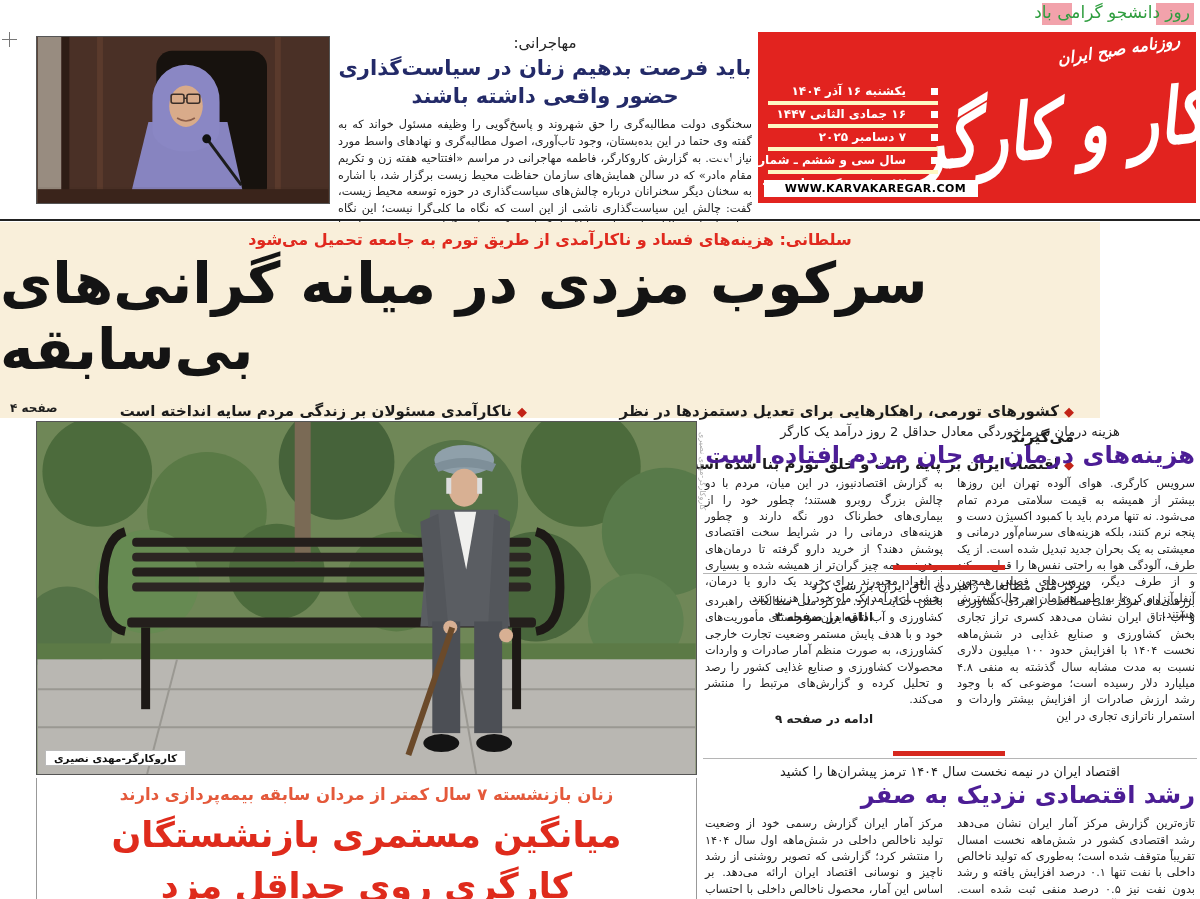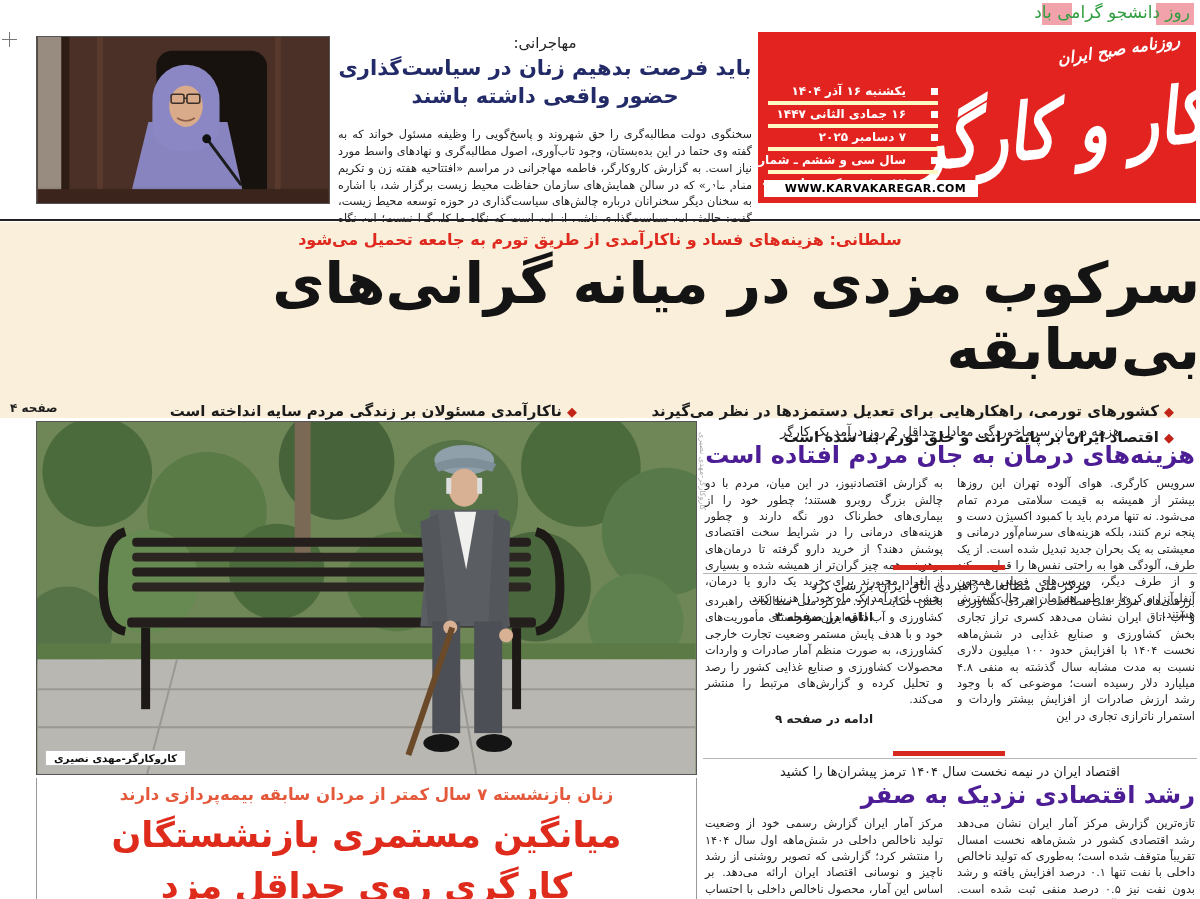"باید فرصت بدهیم زنان در" .ta-headline { margin: 0 0 16px -> 0 0 6px }
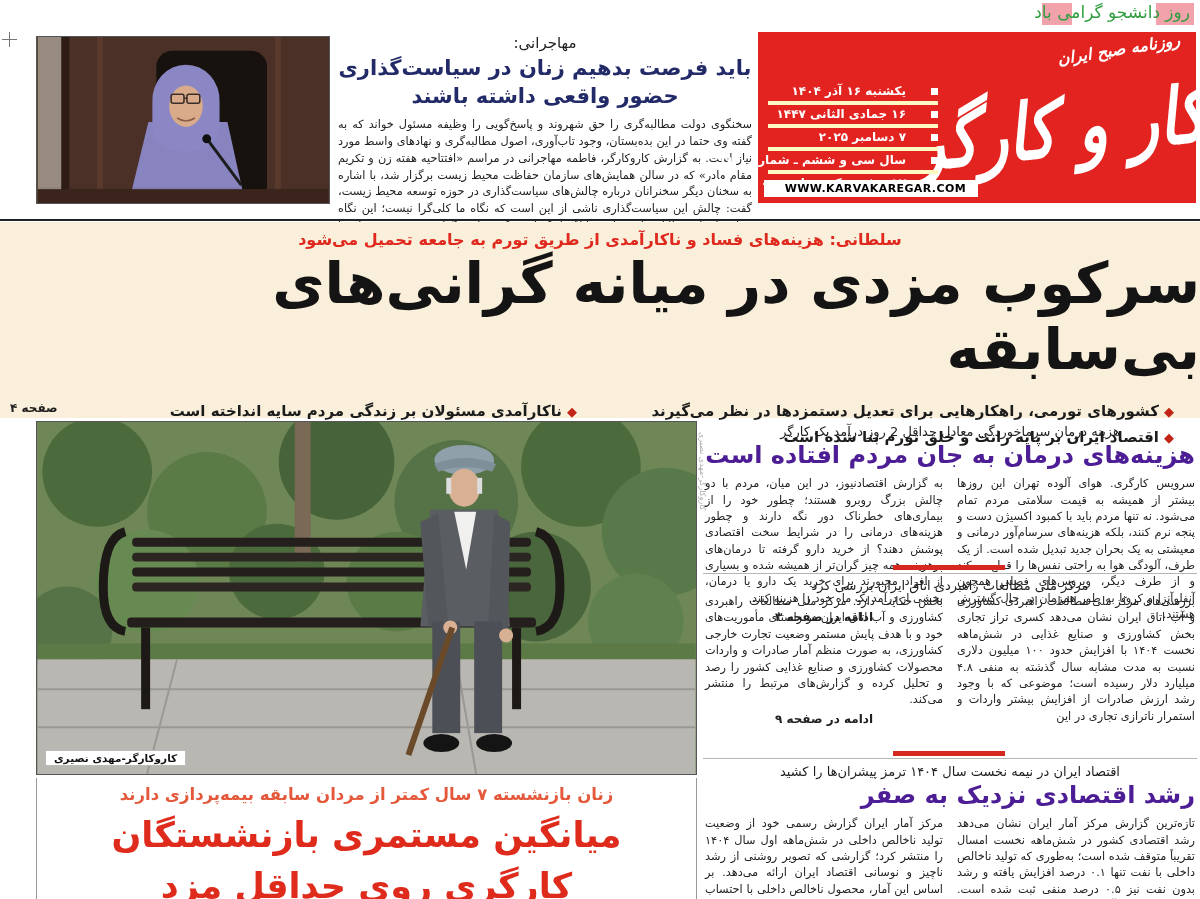"سلطانی: هزینههای فساد و ناکارآمدی" .lead-band { width: 1200px -> 1100px }
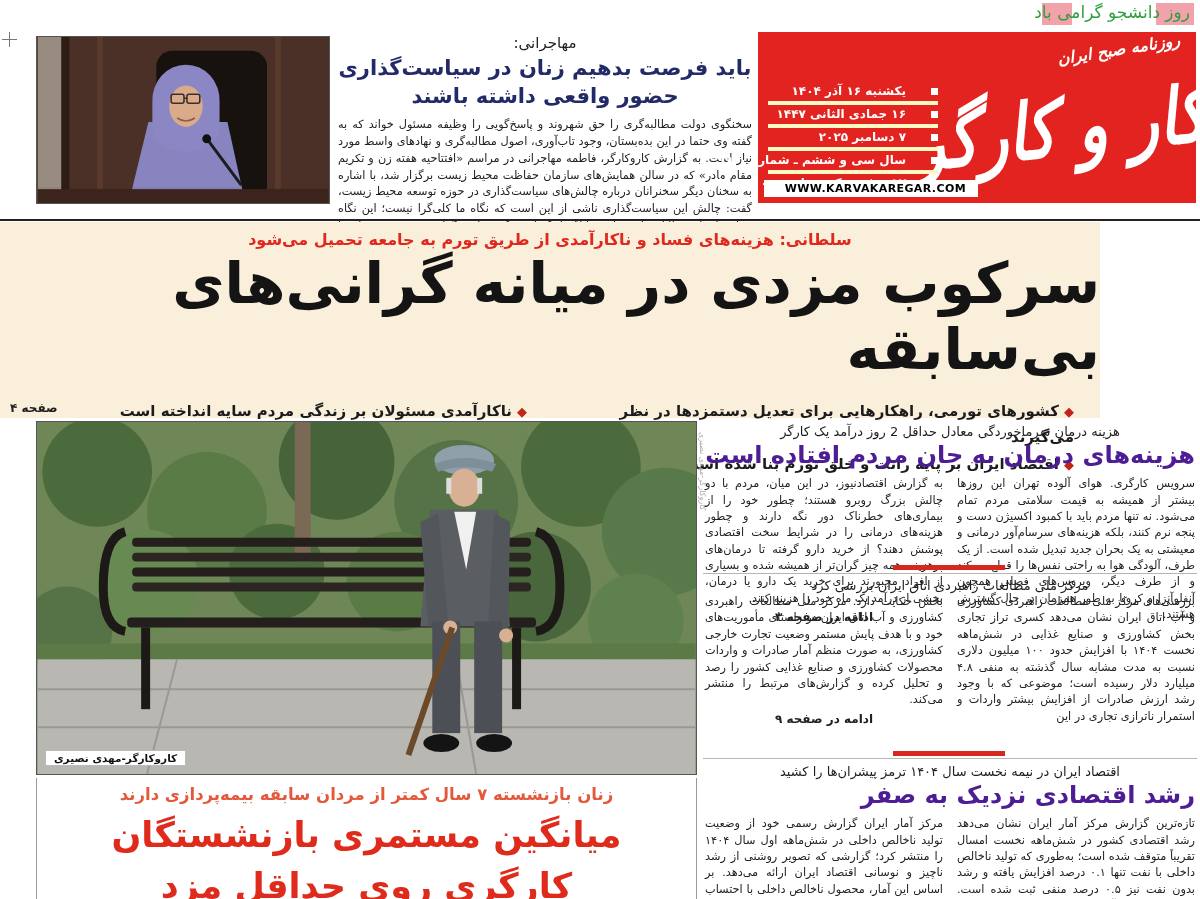"سرکوب مزدی در میانه گرانی‌های" .lead-headline { text-align: right -> left }
